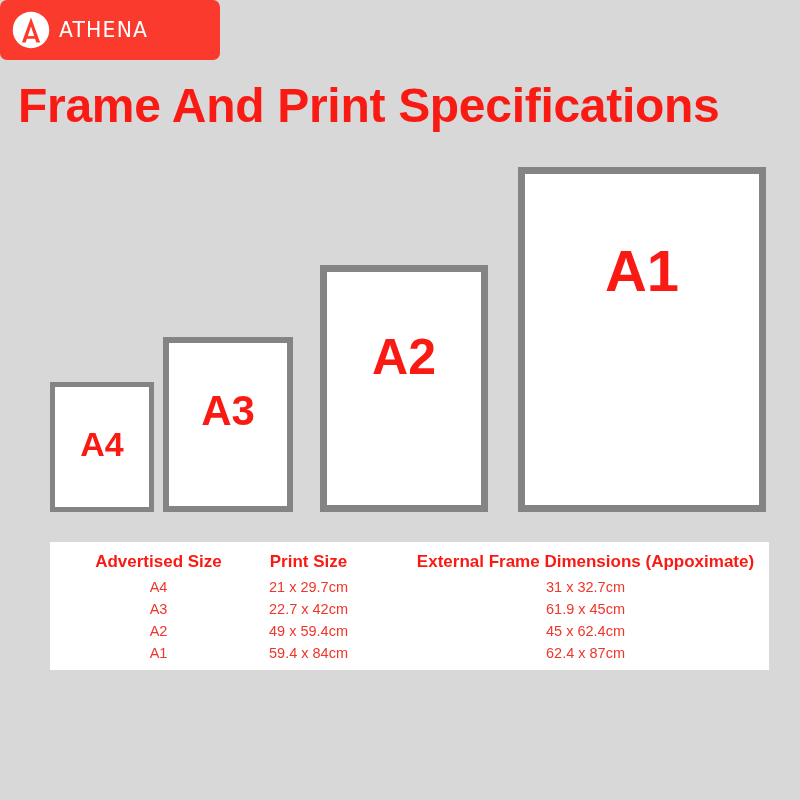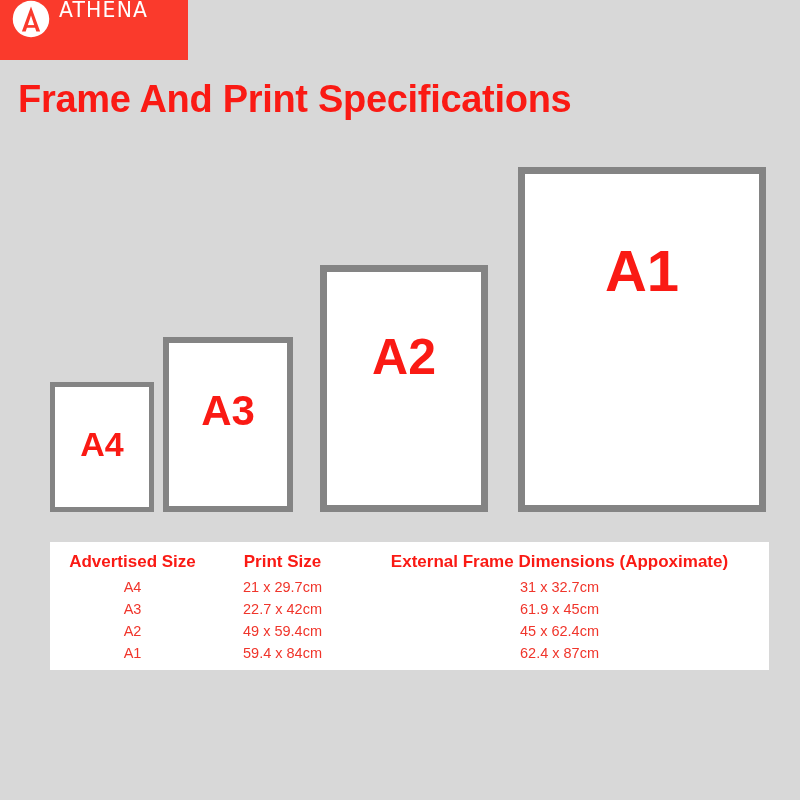"ATHENA" #header-bar { align-items: none -> center; border-radius: none -> 7px; width: 188px -> 220px }
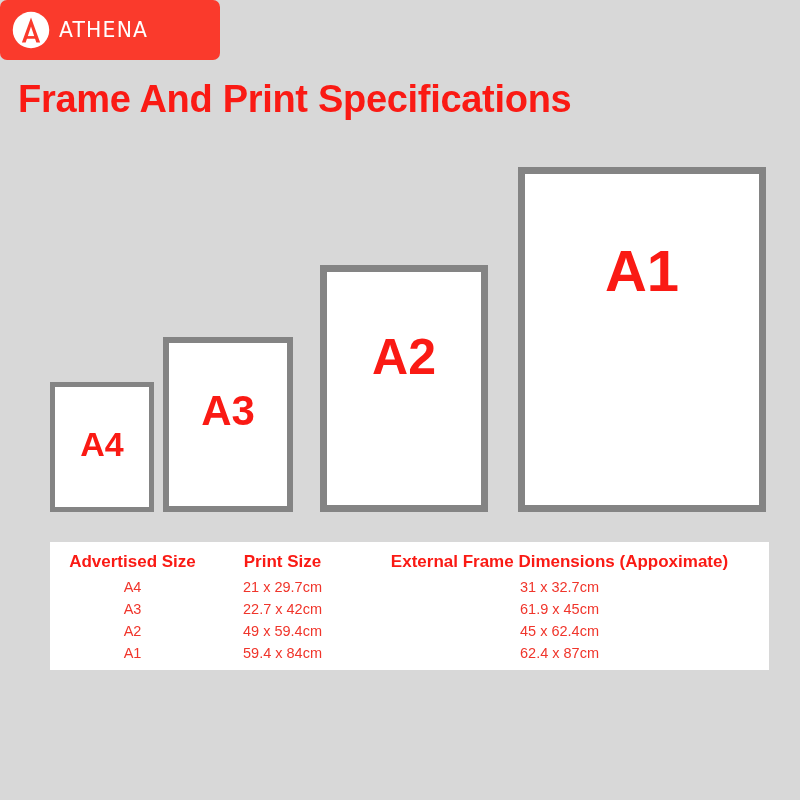"Frame And Print Specifications" #page-title { font-size: 38px -> 48px }
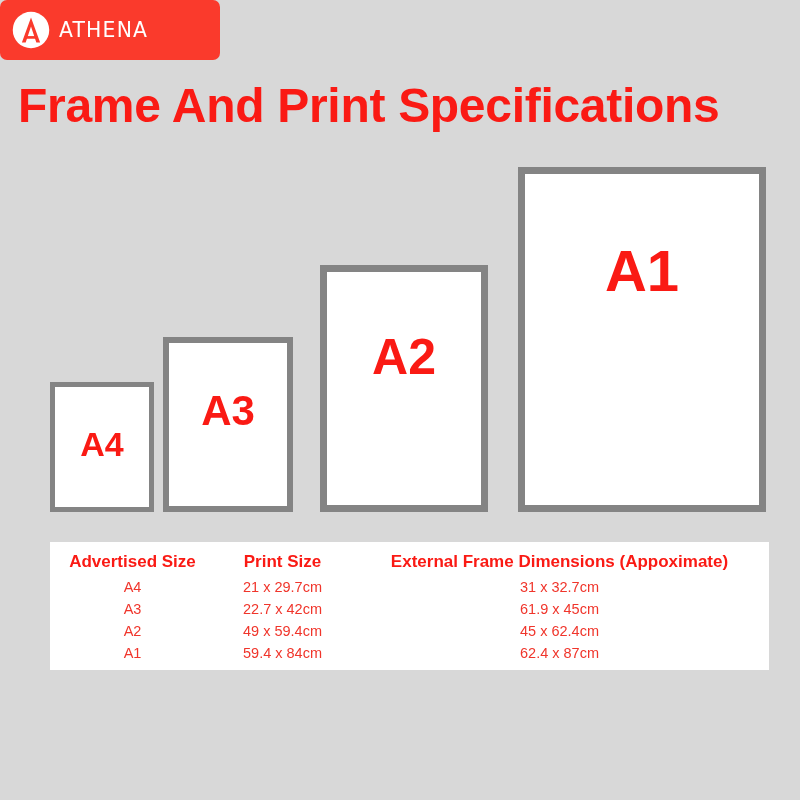"Advertised Size" #spec-table table { margin-left: none -> 26px }
